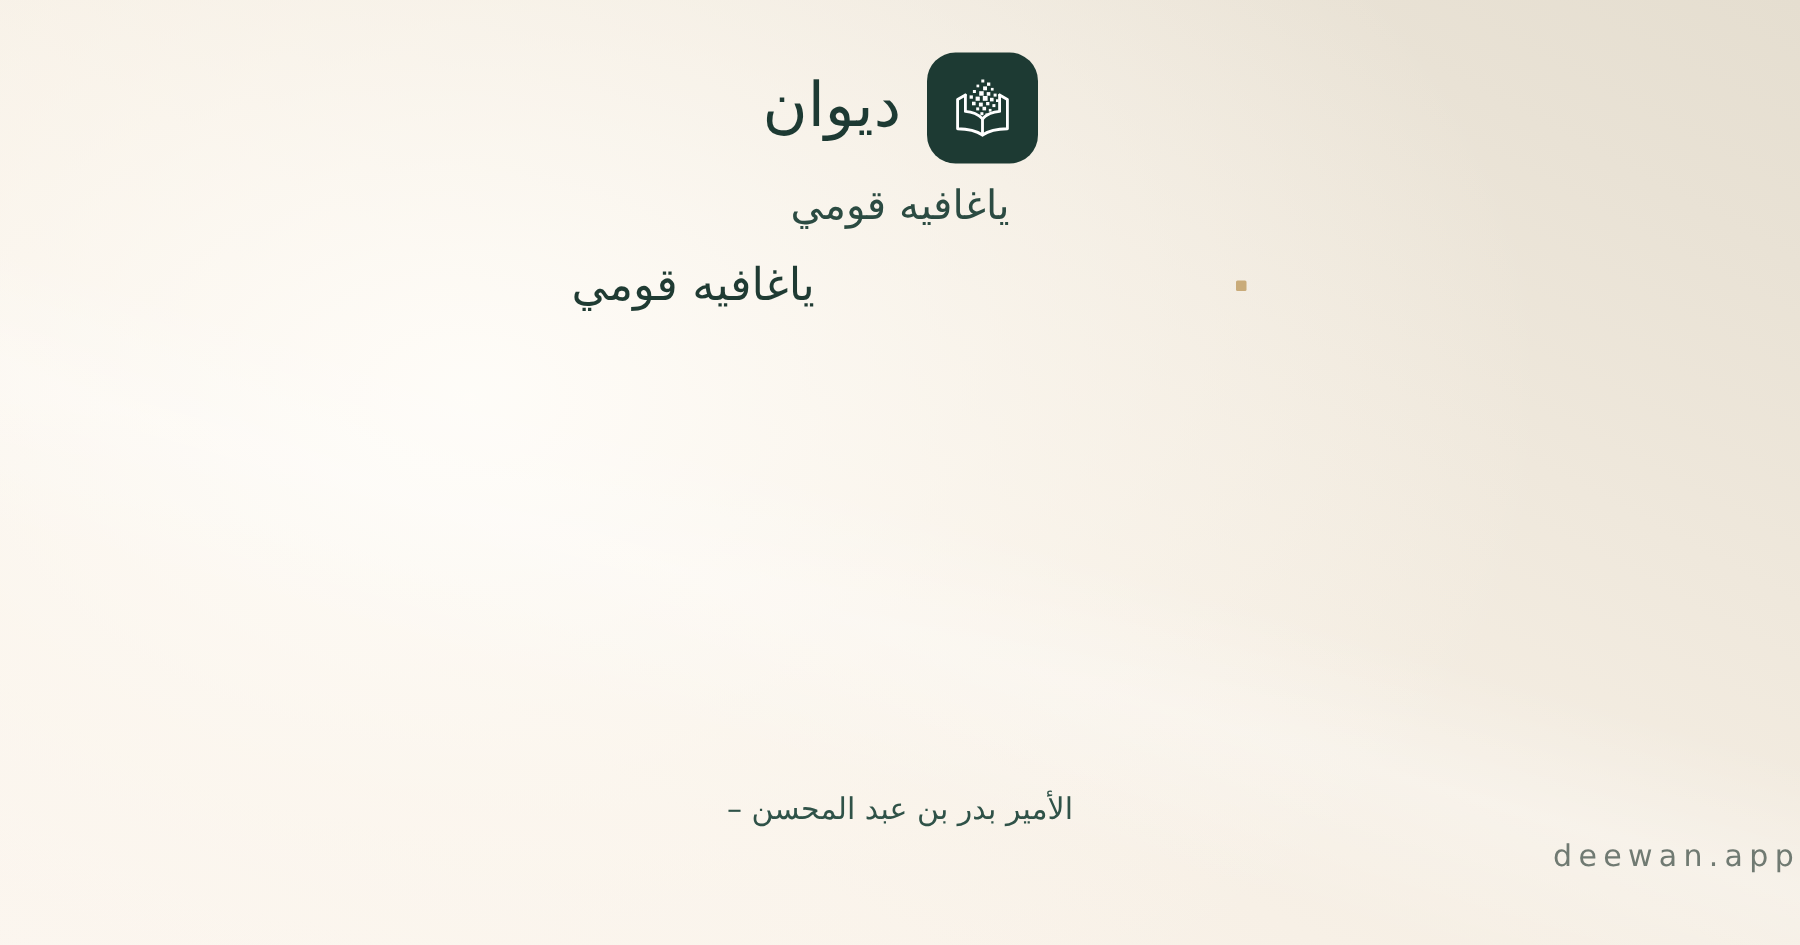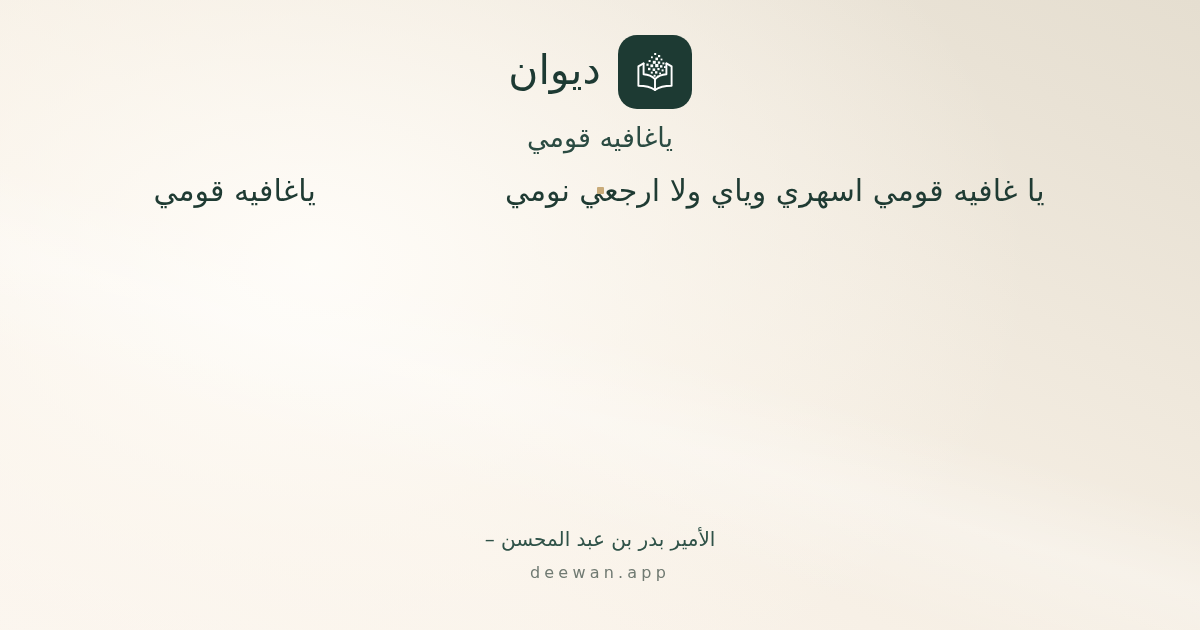"يا غافيه قومي اسهري وياي" div.hemistich { html: <div>يا غافيه قومي اسهري وياي ولا ارجعي نومي</div> -> none }
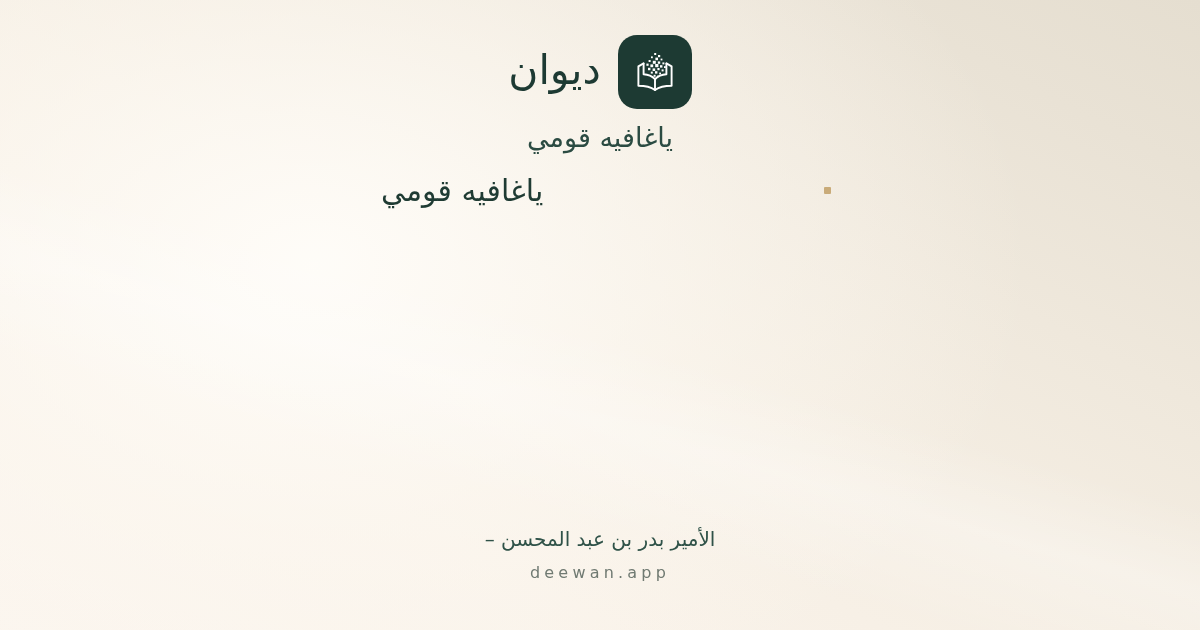"deewan.app" .site-url { font-size: 16px -> 20px; text-align: center -> right }
